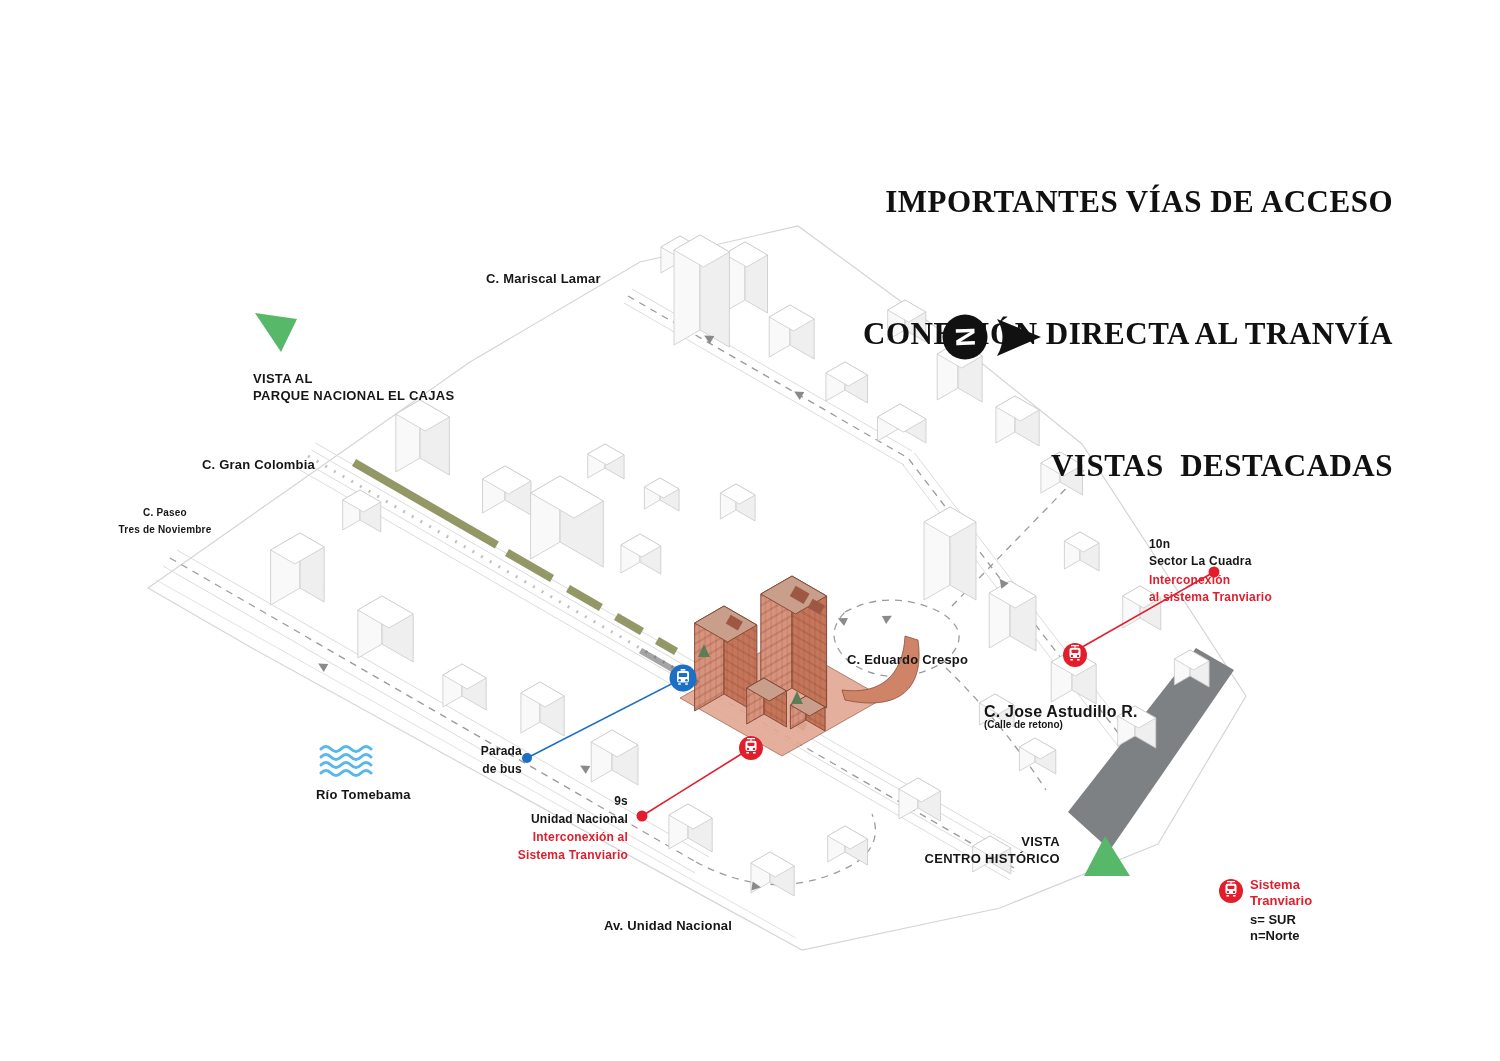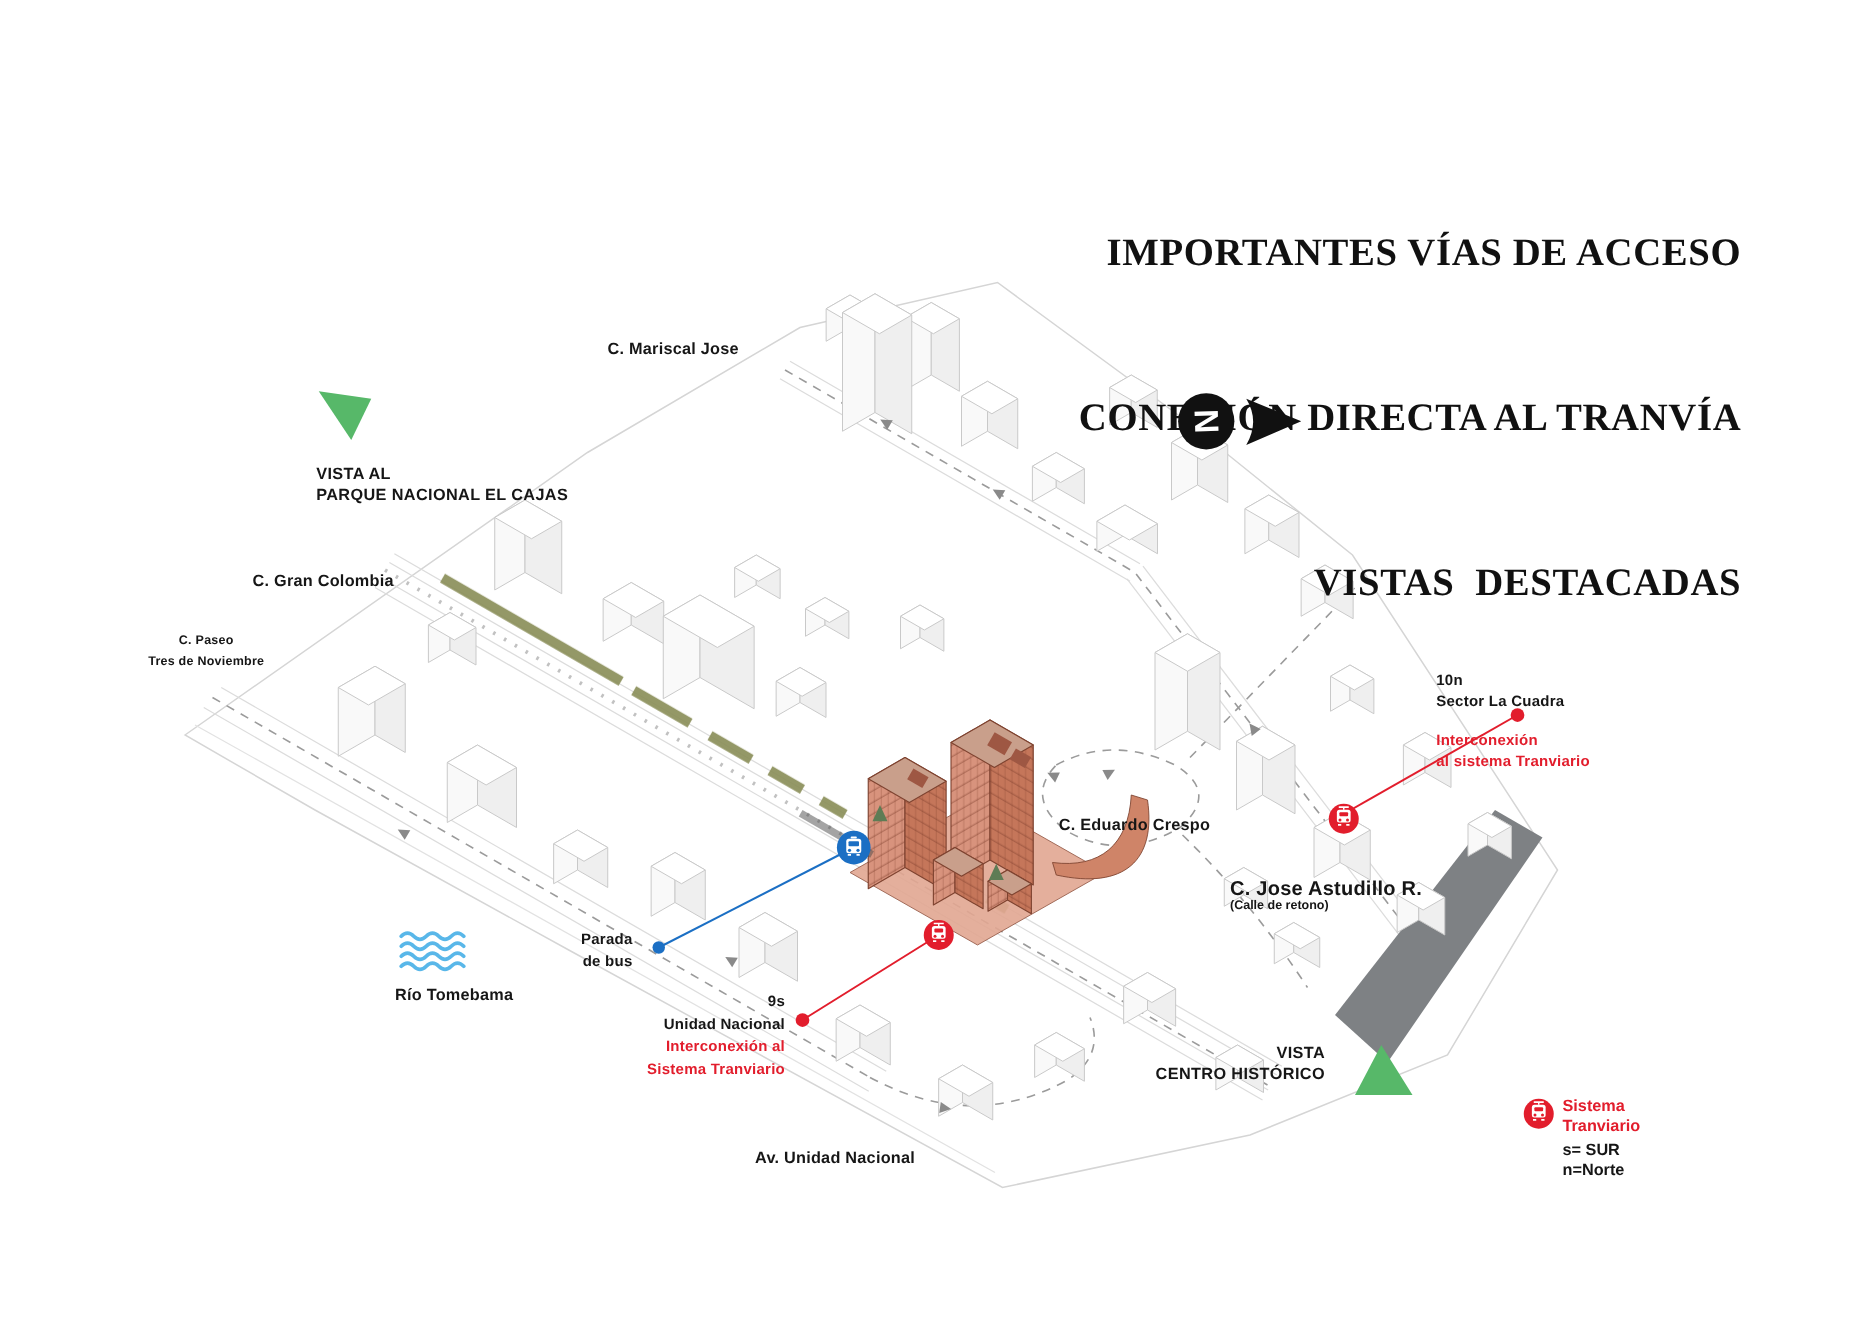"C. Mariscal Jose" div.abs { text: Jose -> Lamar }
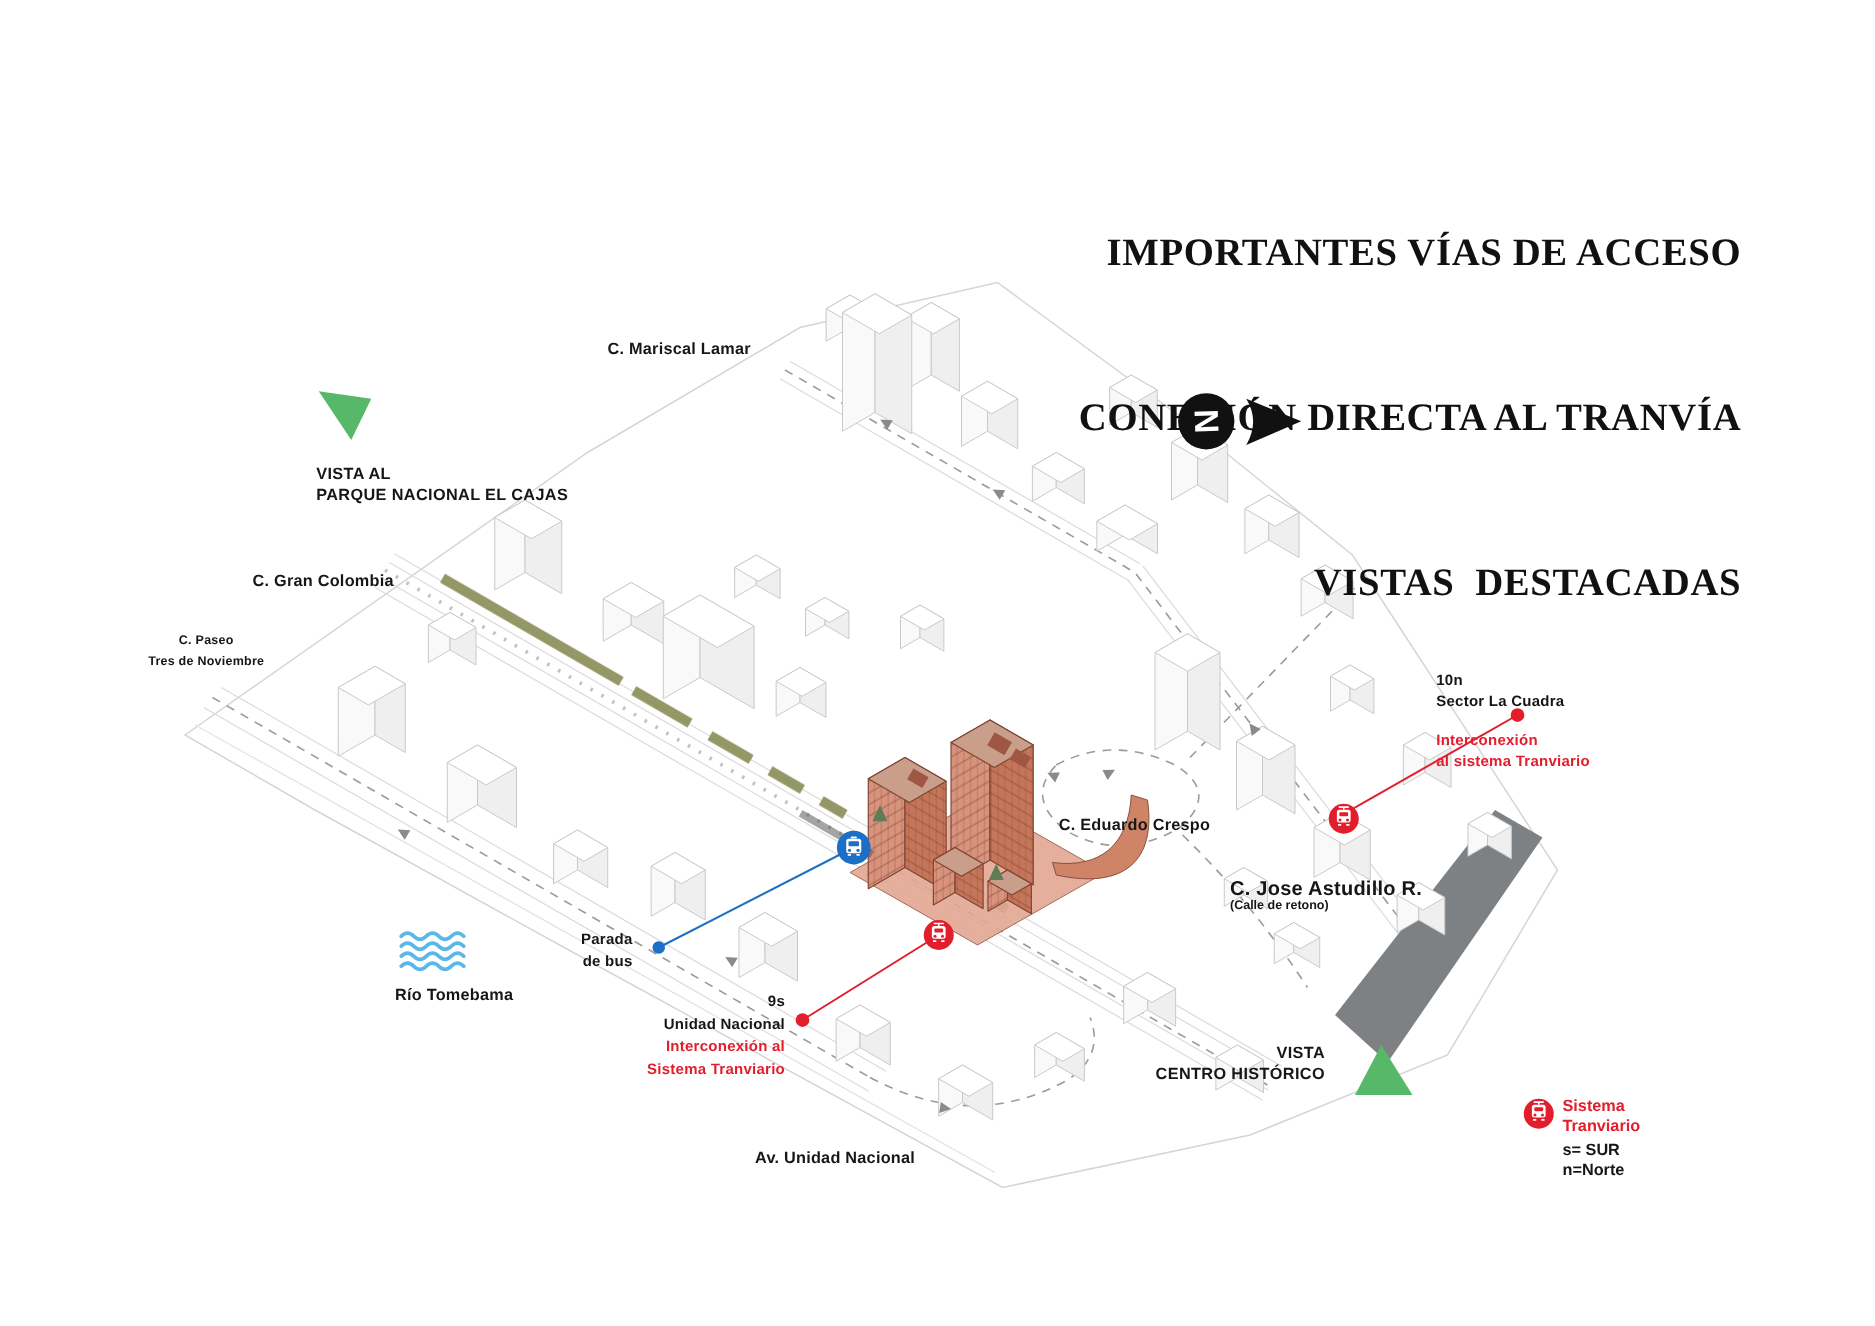"Interconexión" div.red { margin-top: 14px -> 2px }
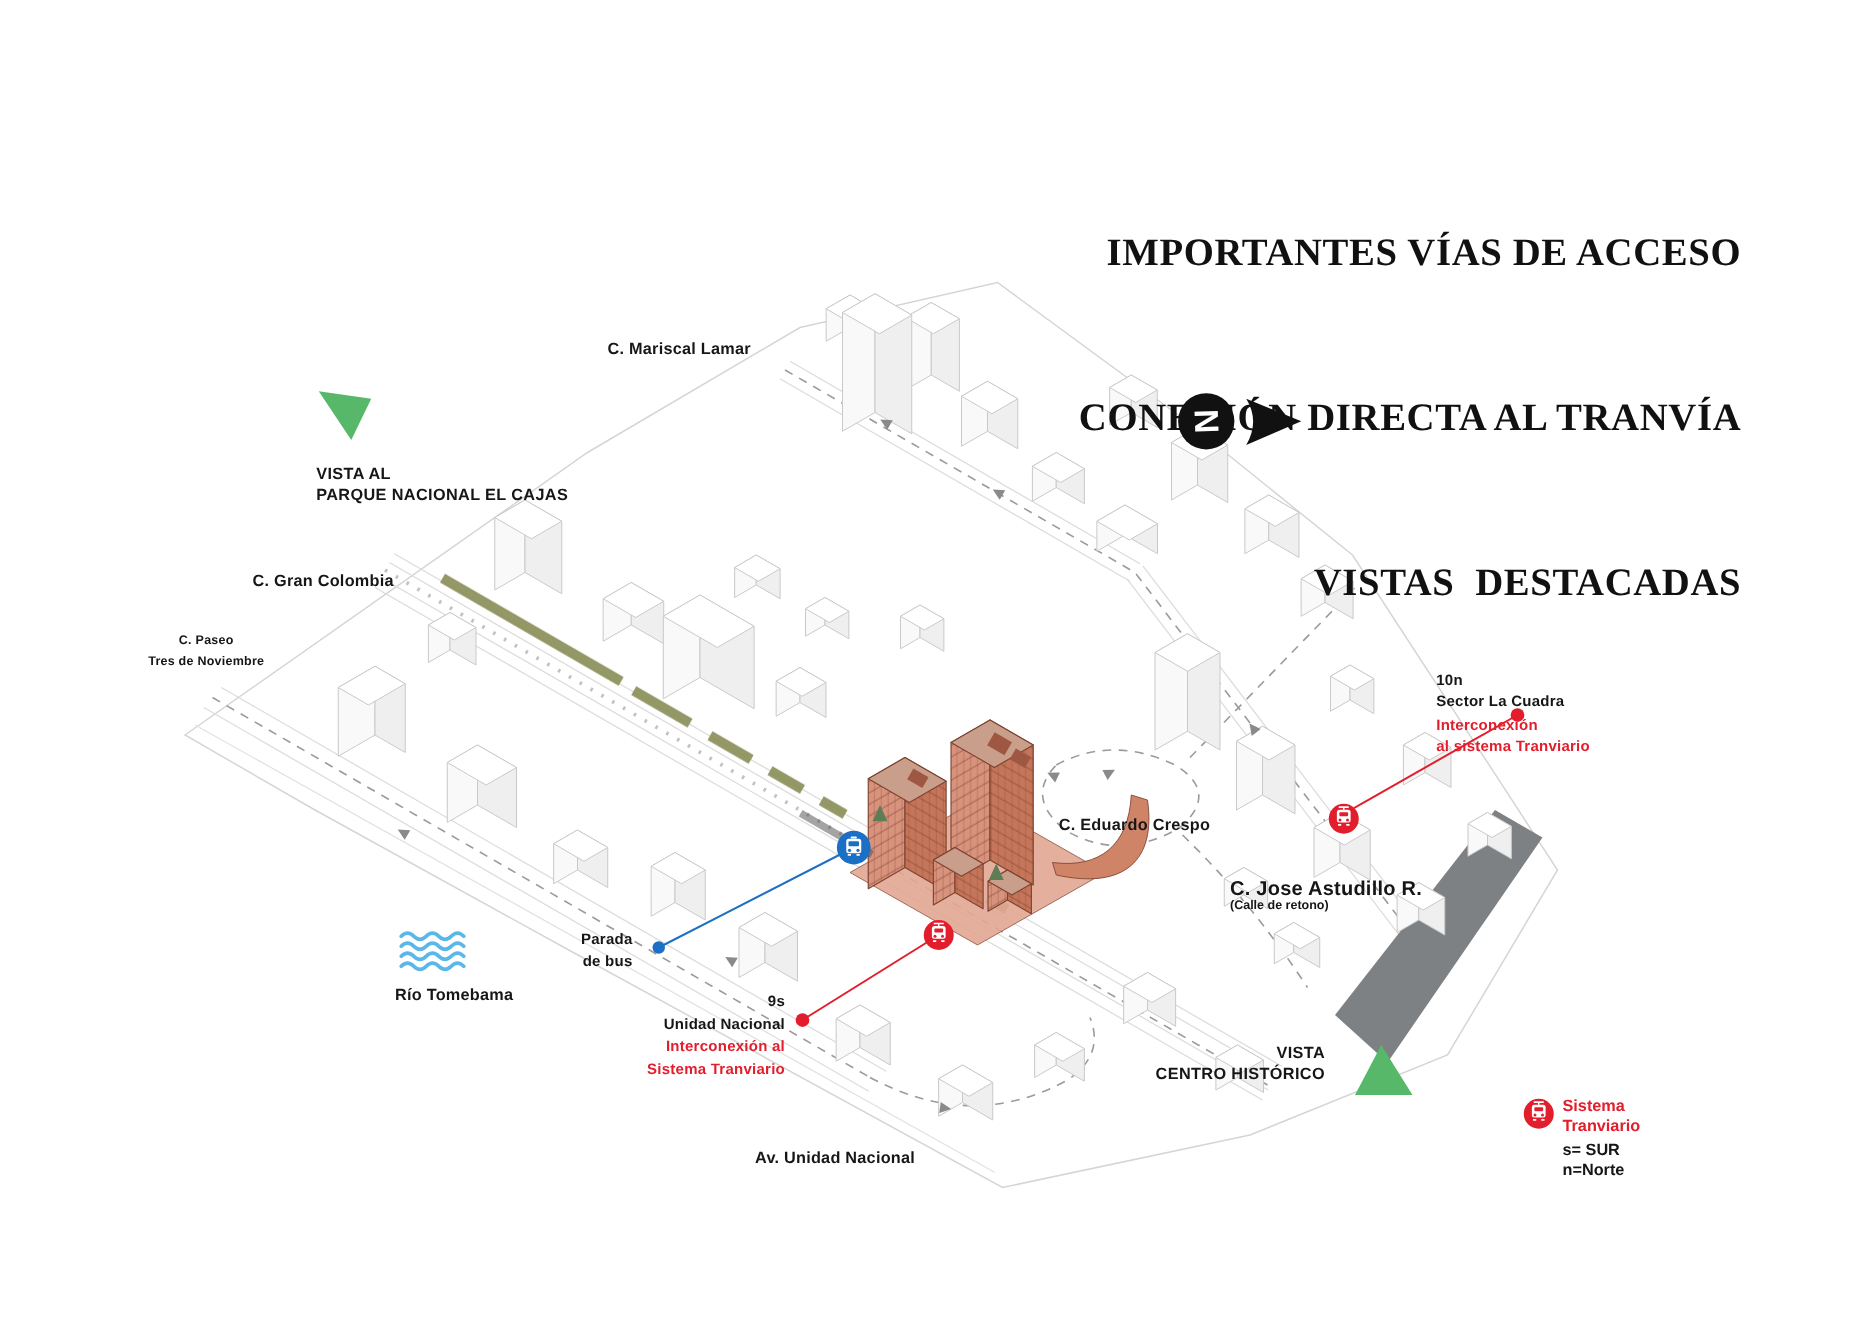"Parada" div.abs { left: 424px -> 440px }
